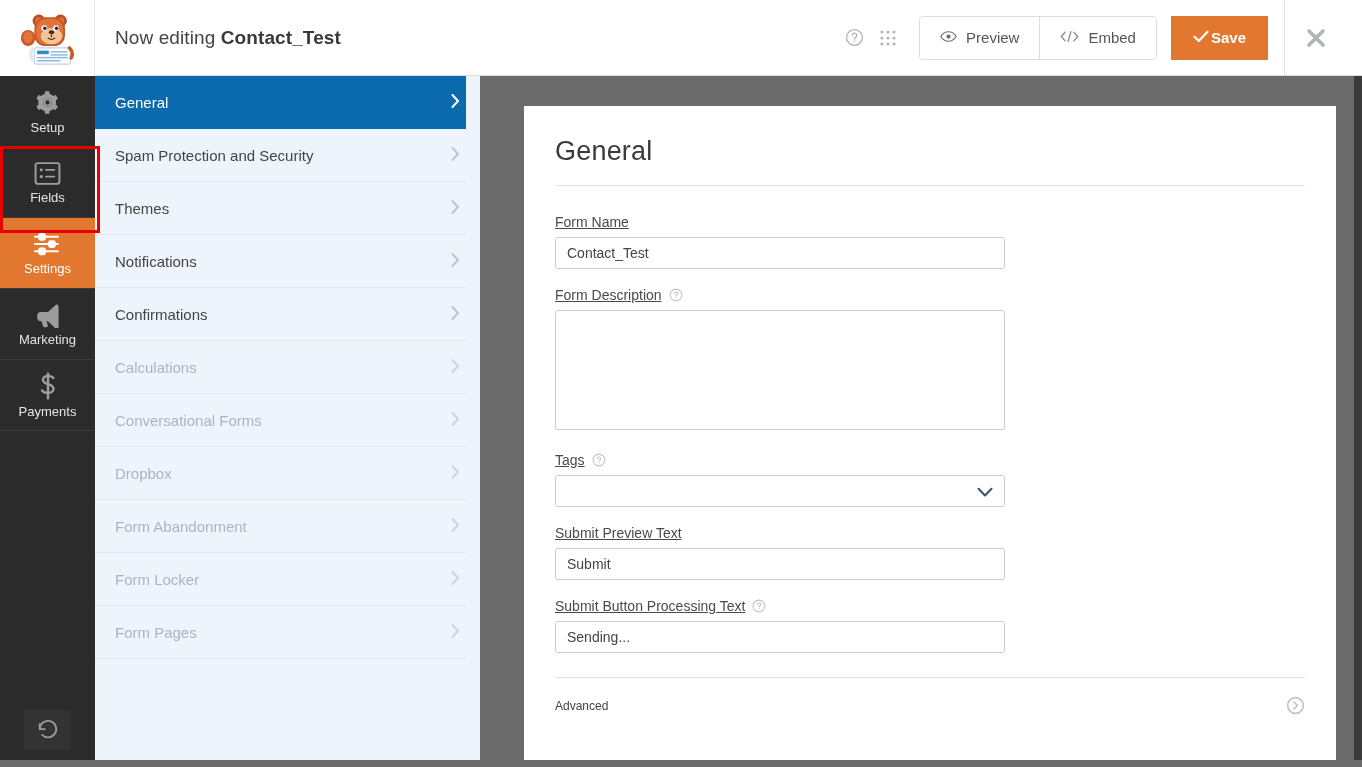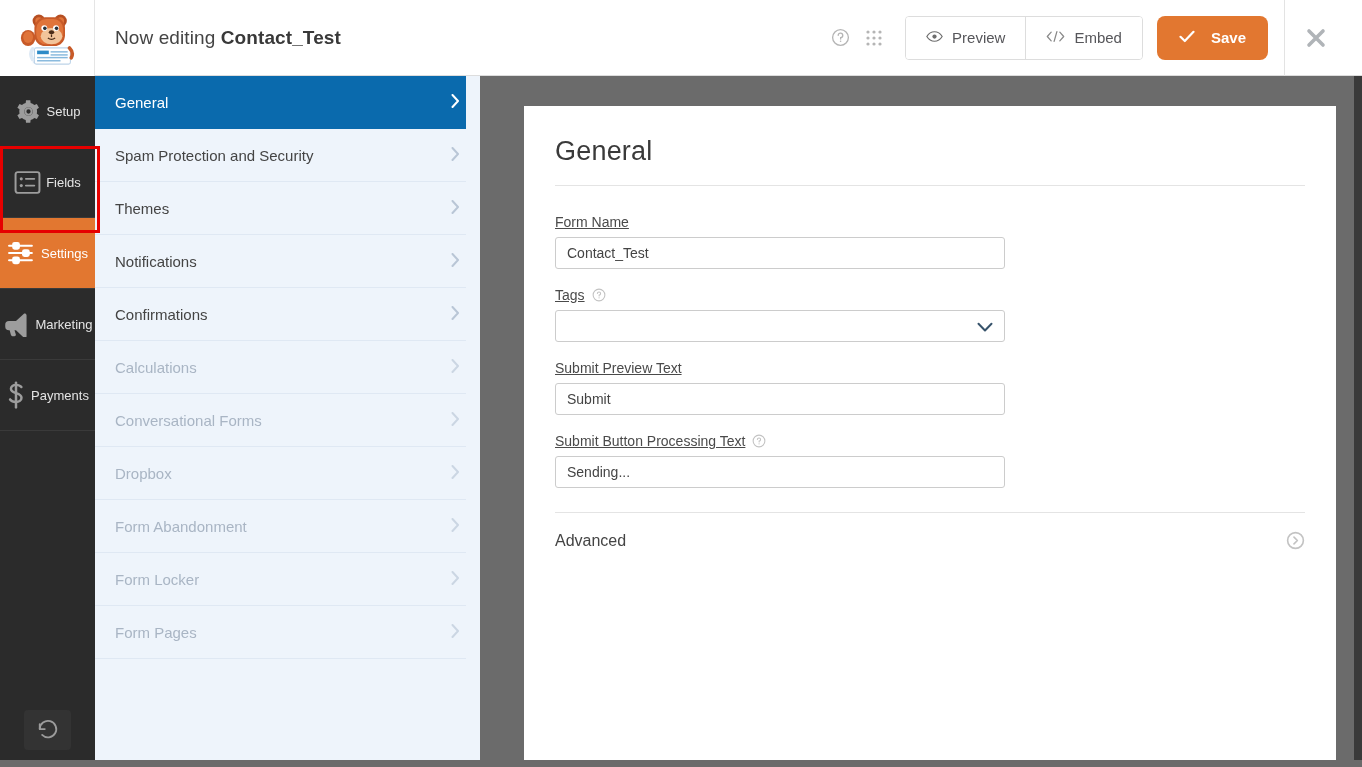"Save" .btn-save { border-radius: 8px -> 0; gap: 16px -> 2px }
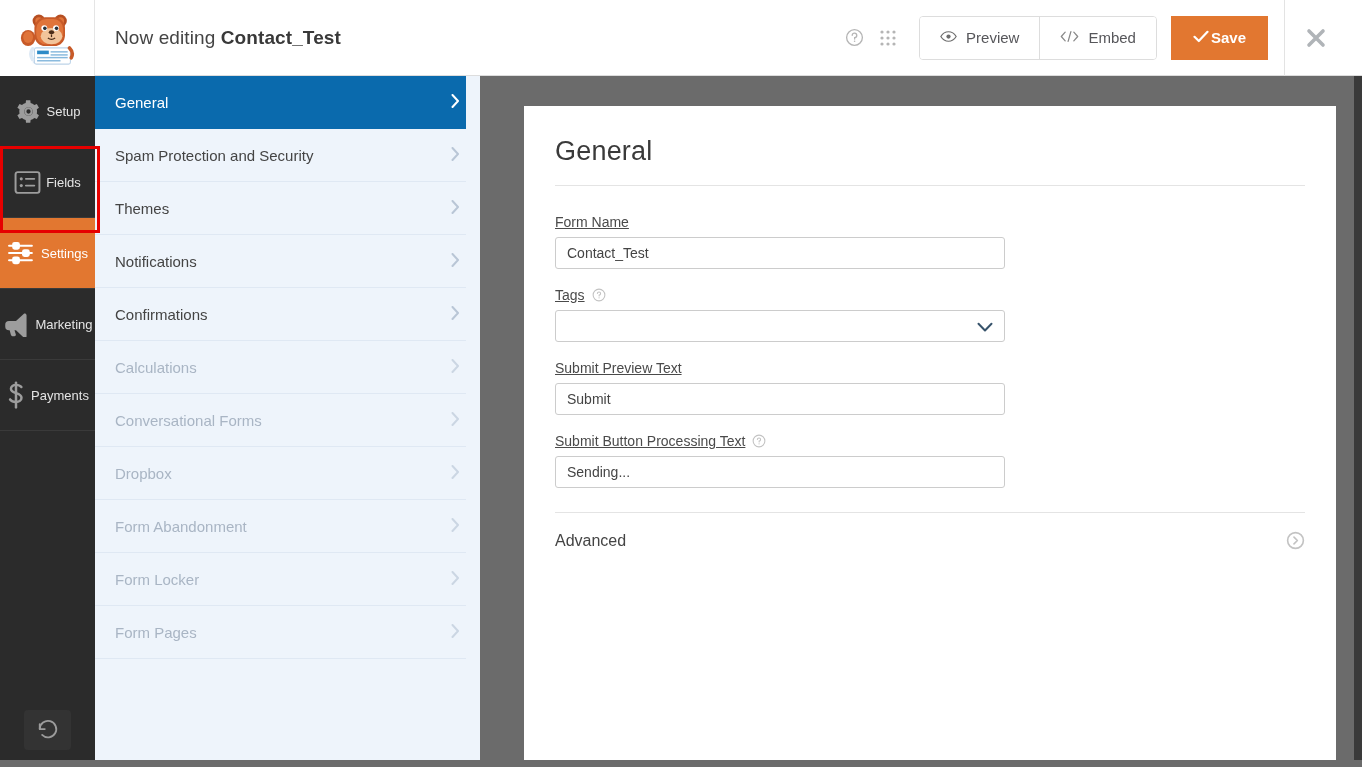"Setup" .nav-item { flex-direction: row -> column }
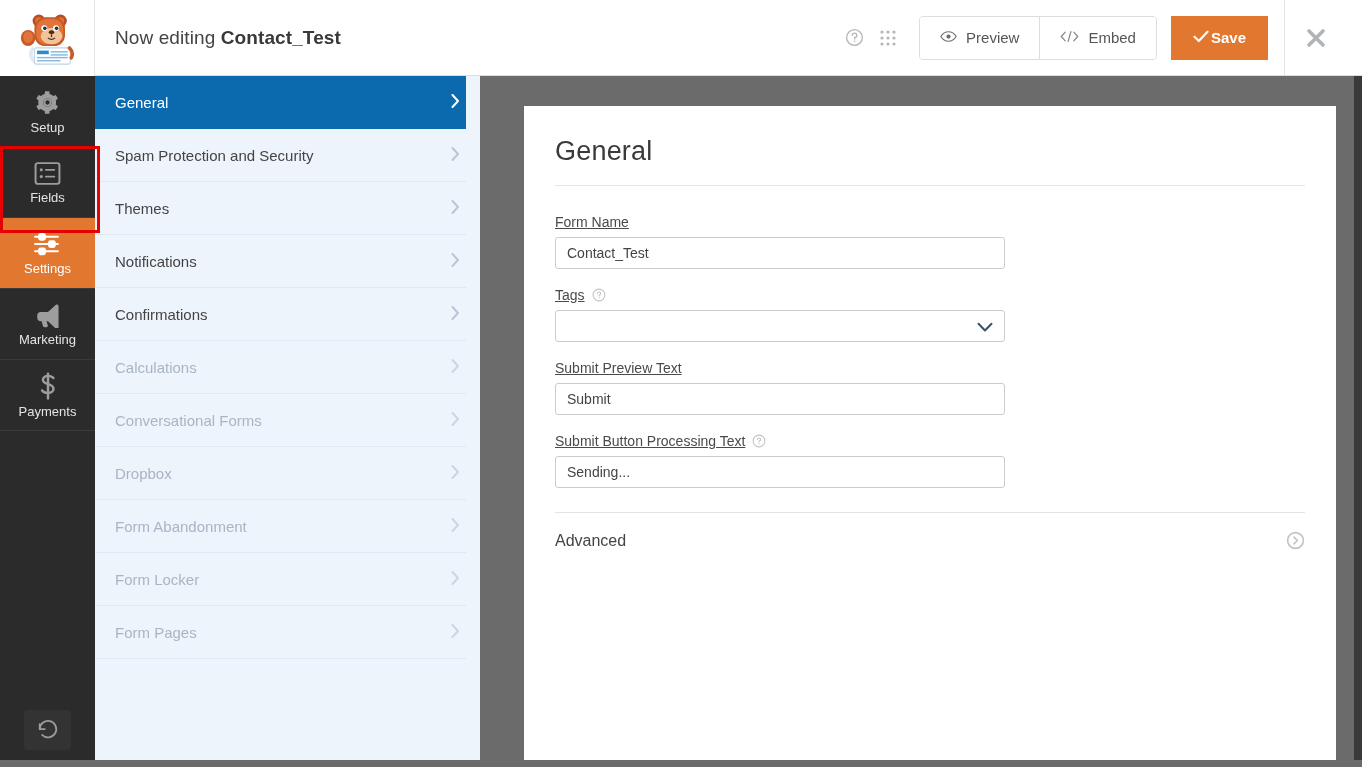"Form Description" div.field-group { html: none -> <div> <div> <span>Form Description</span> <span> <svg> <circle></circle> <path></path> <circle></circle> </svg> </span> </div> <textarea></textarea> </div> }
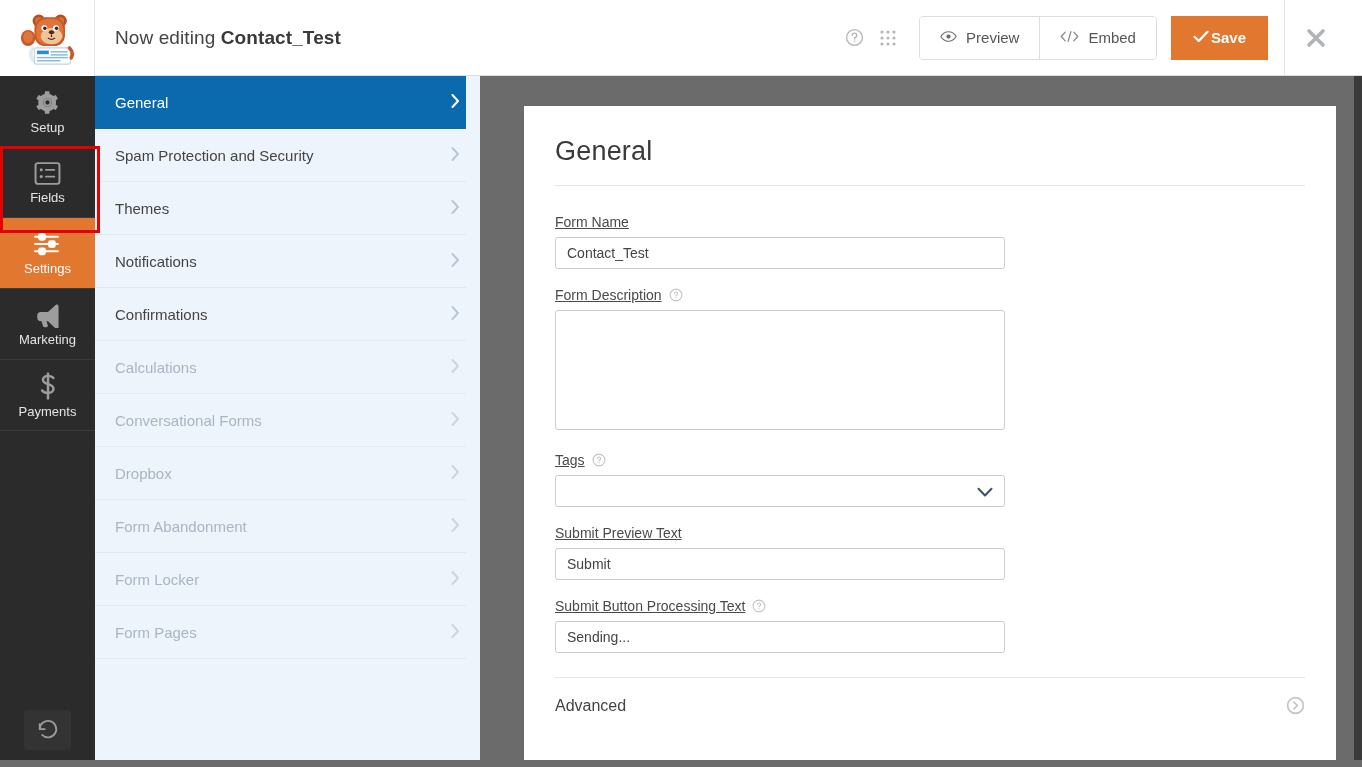"Advanced" .advanced-label { font-size: 16px -> 12px }
